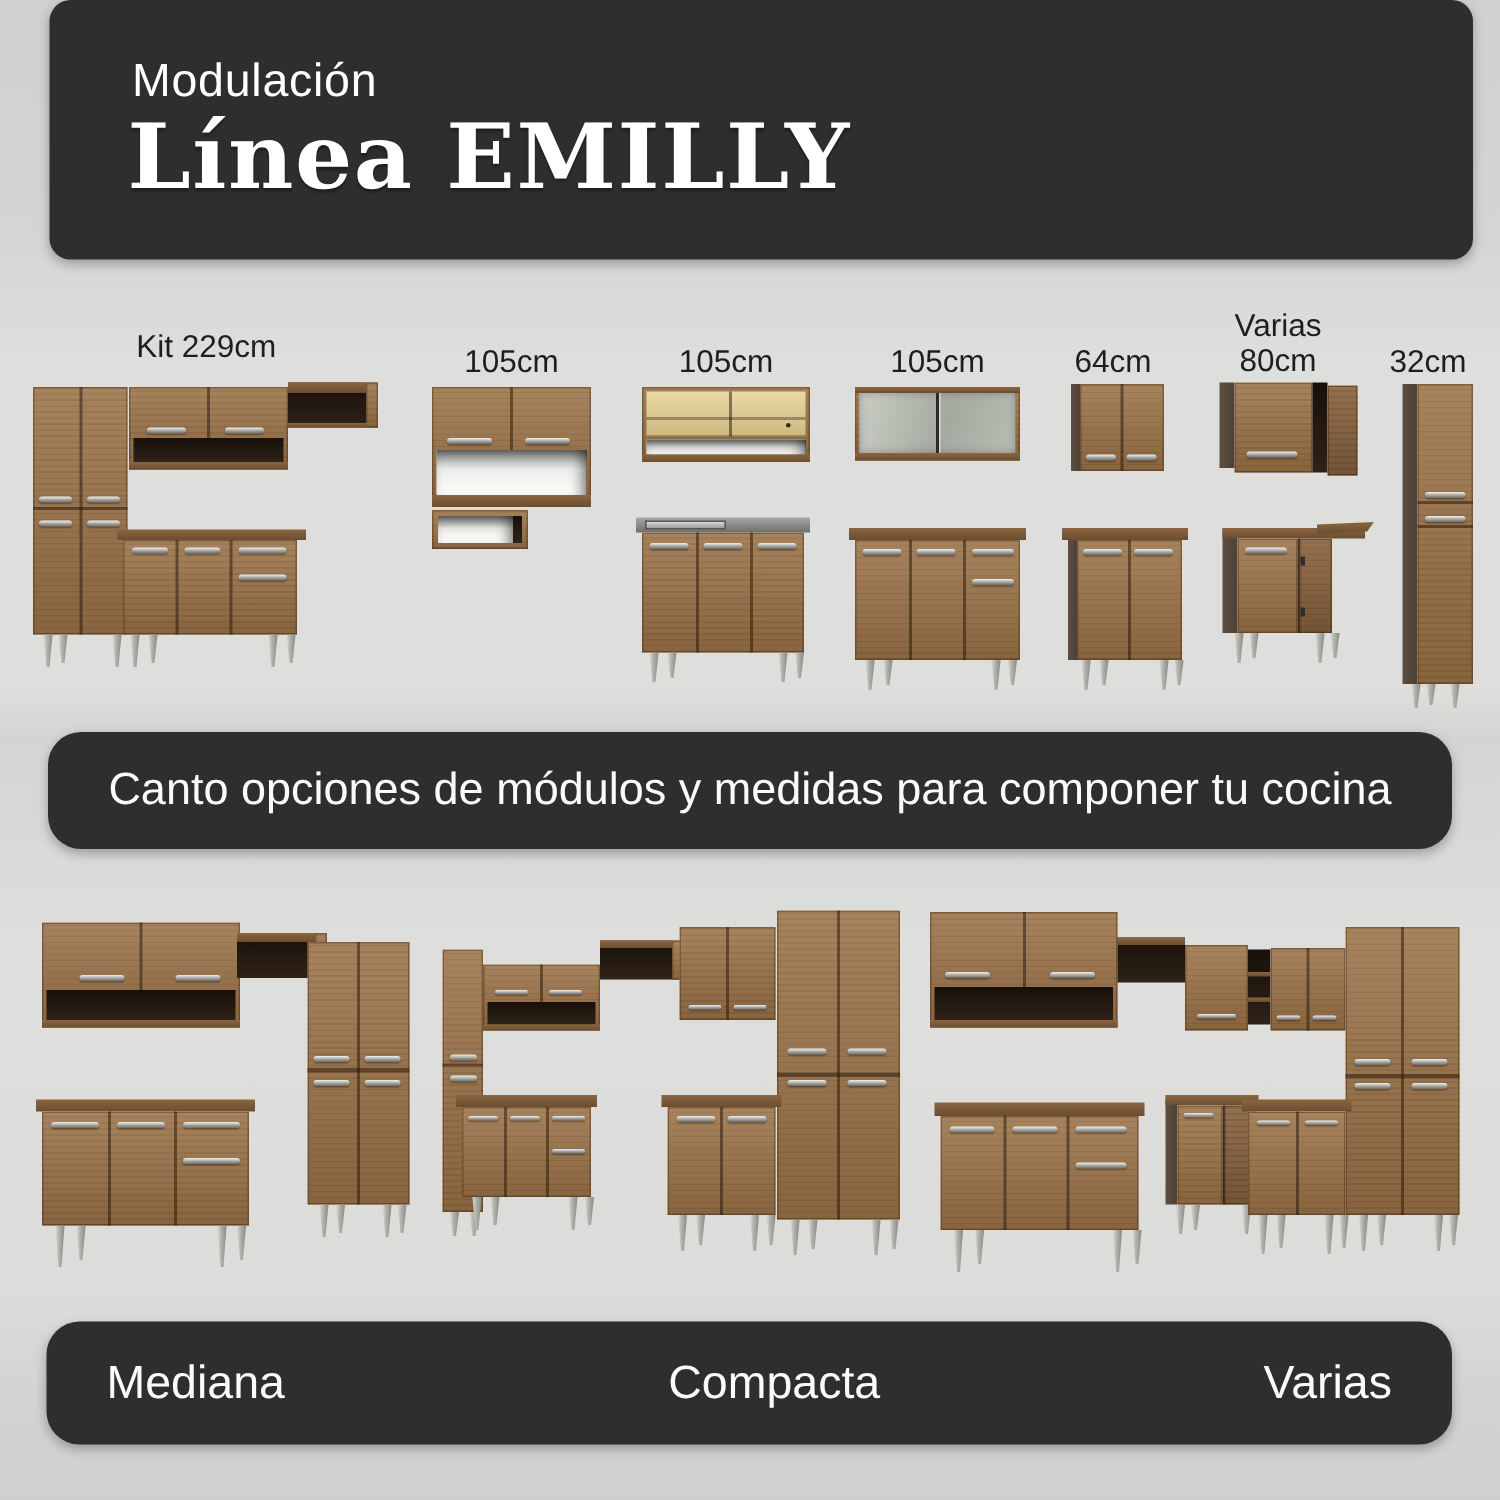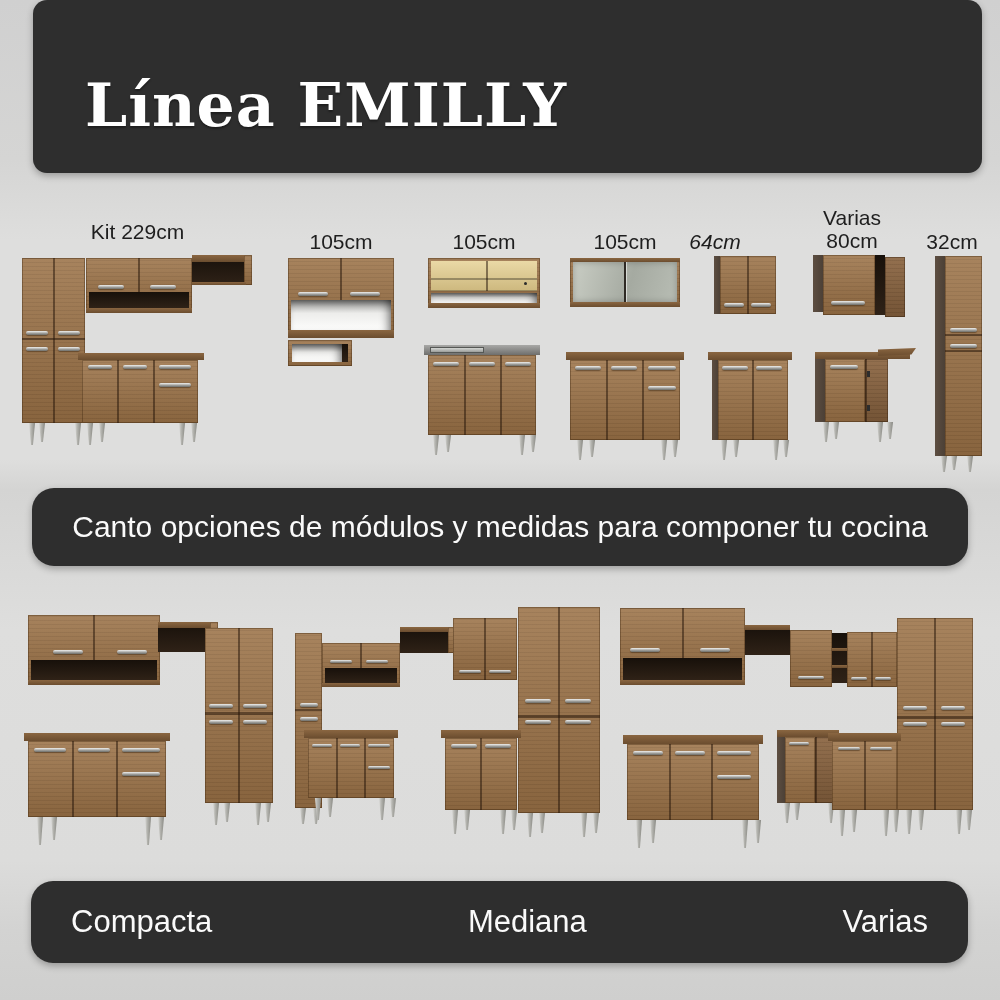"Modulación" div.hdr-eyebrow { html: none -> <div>Modulación</div> }
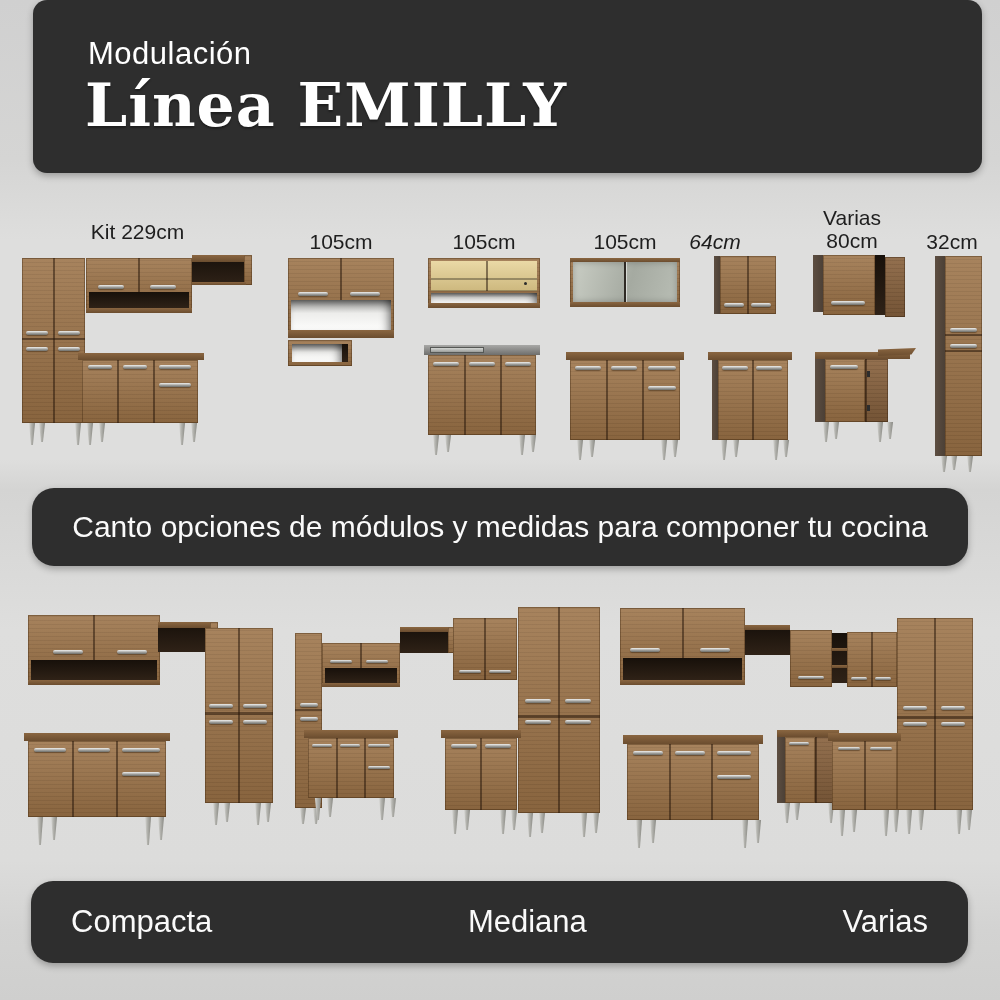"64cm" span.mlabel { font-style: italic -> none; left: 677px -> 704px }
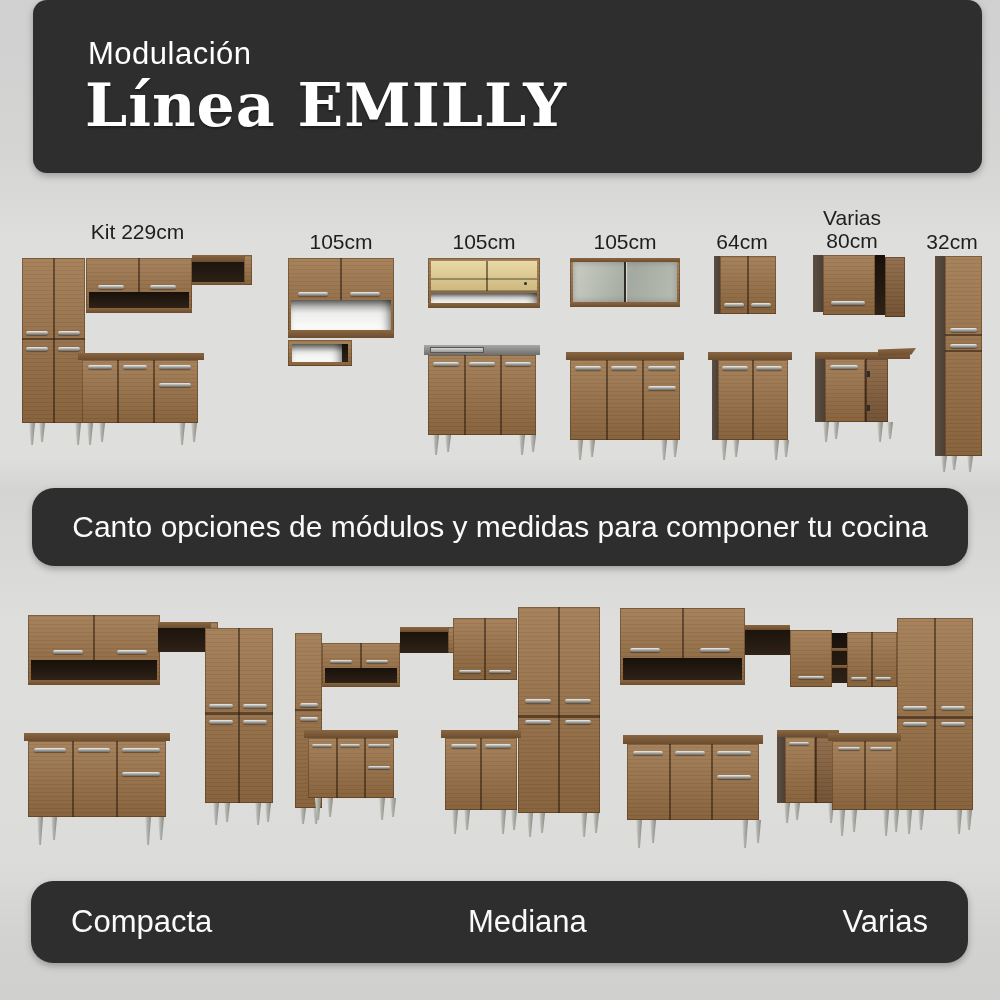"Compacta" span { order: before "Mediana" -> after "Mediana" }
